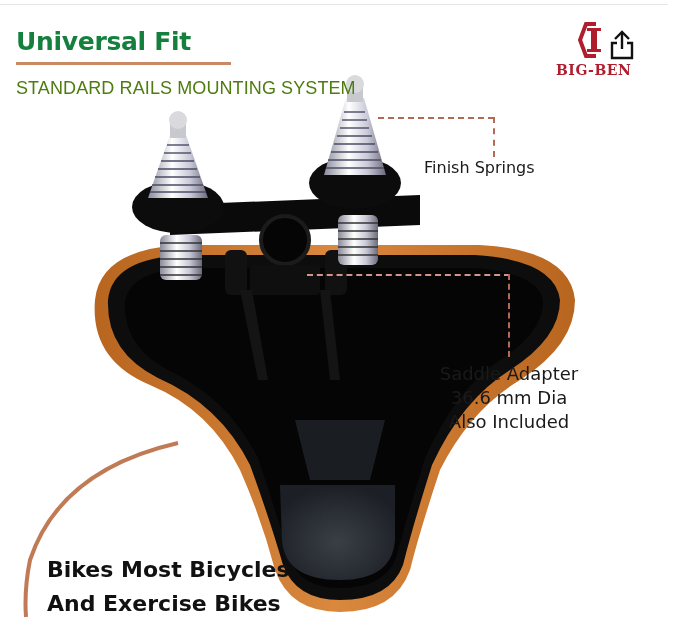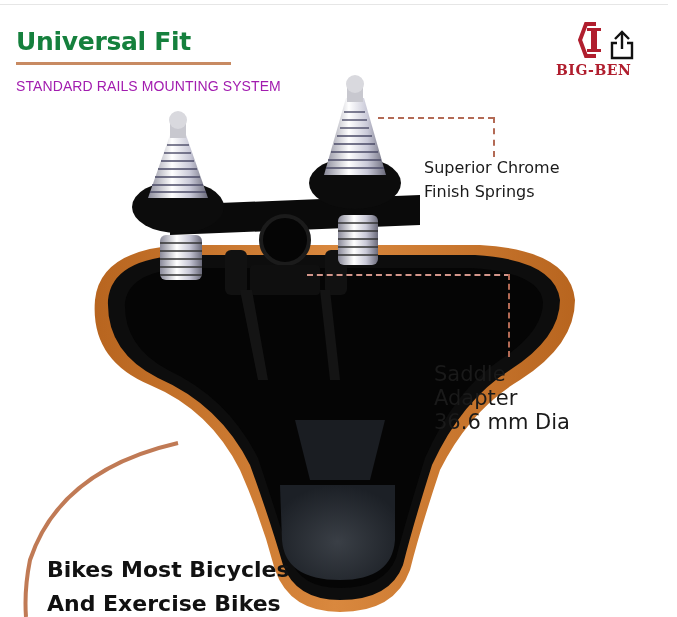"STANDARD RAILS MOUNTING SYSTEM" .subtitle { color: #a21caf -> #4d7c0f; font-size: 14px -> 18px }
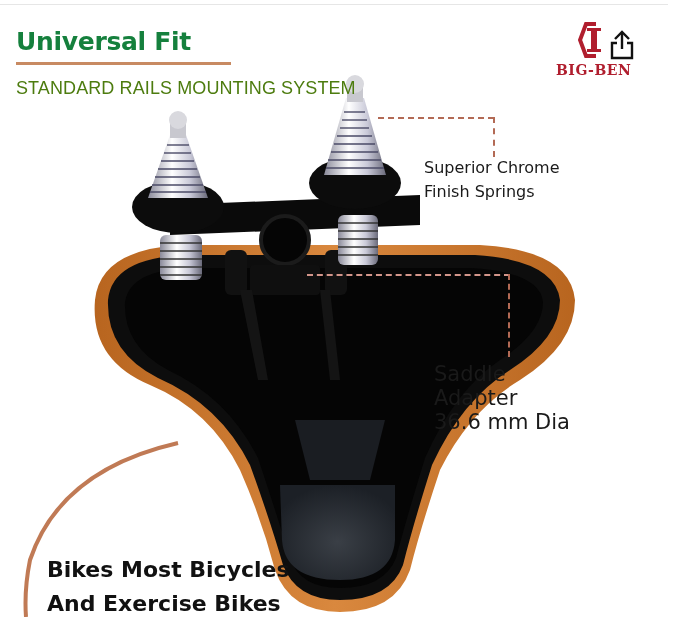"Superior Chrome" div { html: <div>Superior Chrome</div> -> none }
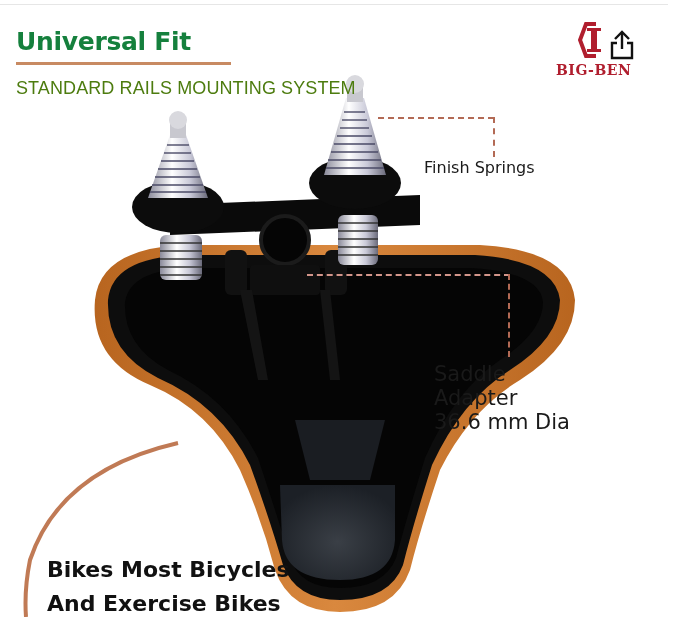"Saddle Adapter" .callout-adapter { font-size: 21px -> 18px; text-align: none -> center }
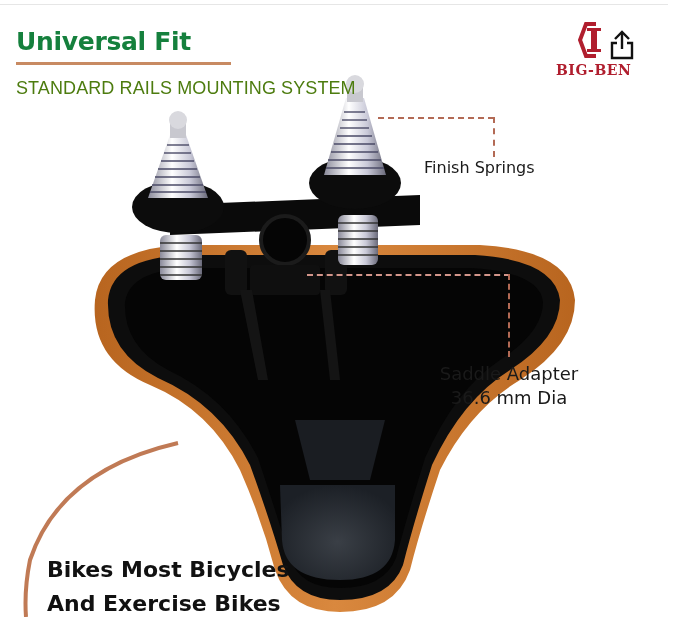"Also Included" div { html: none -> <div>Also Included</div> }
